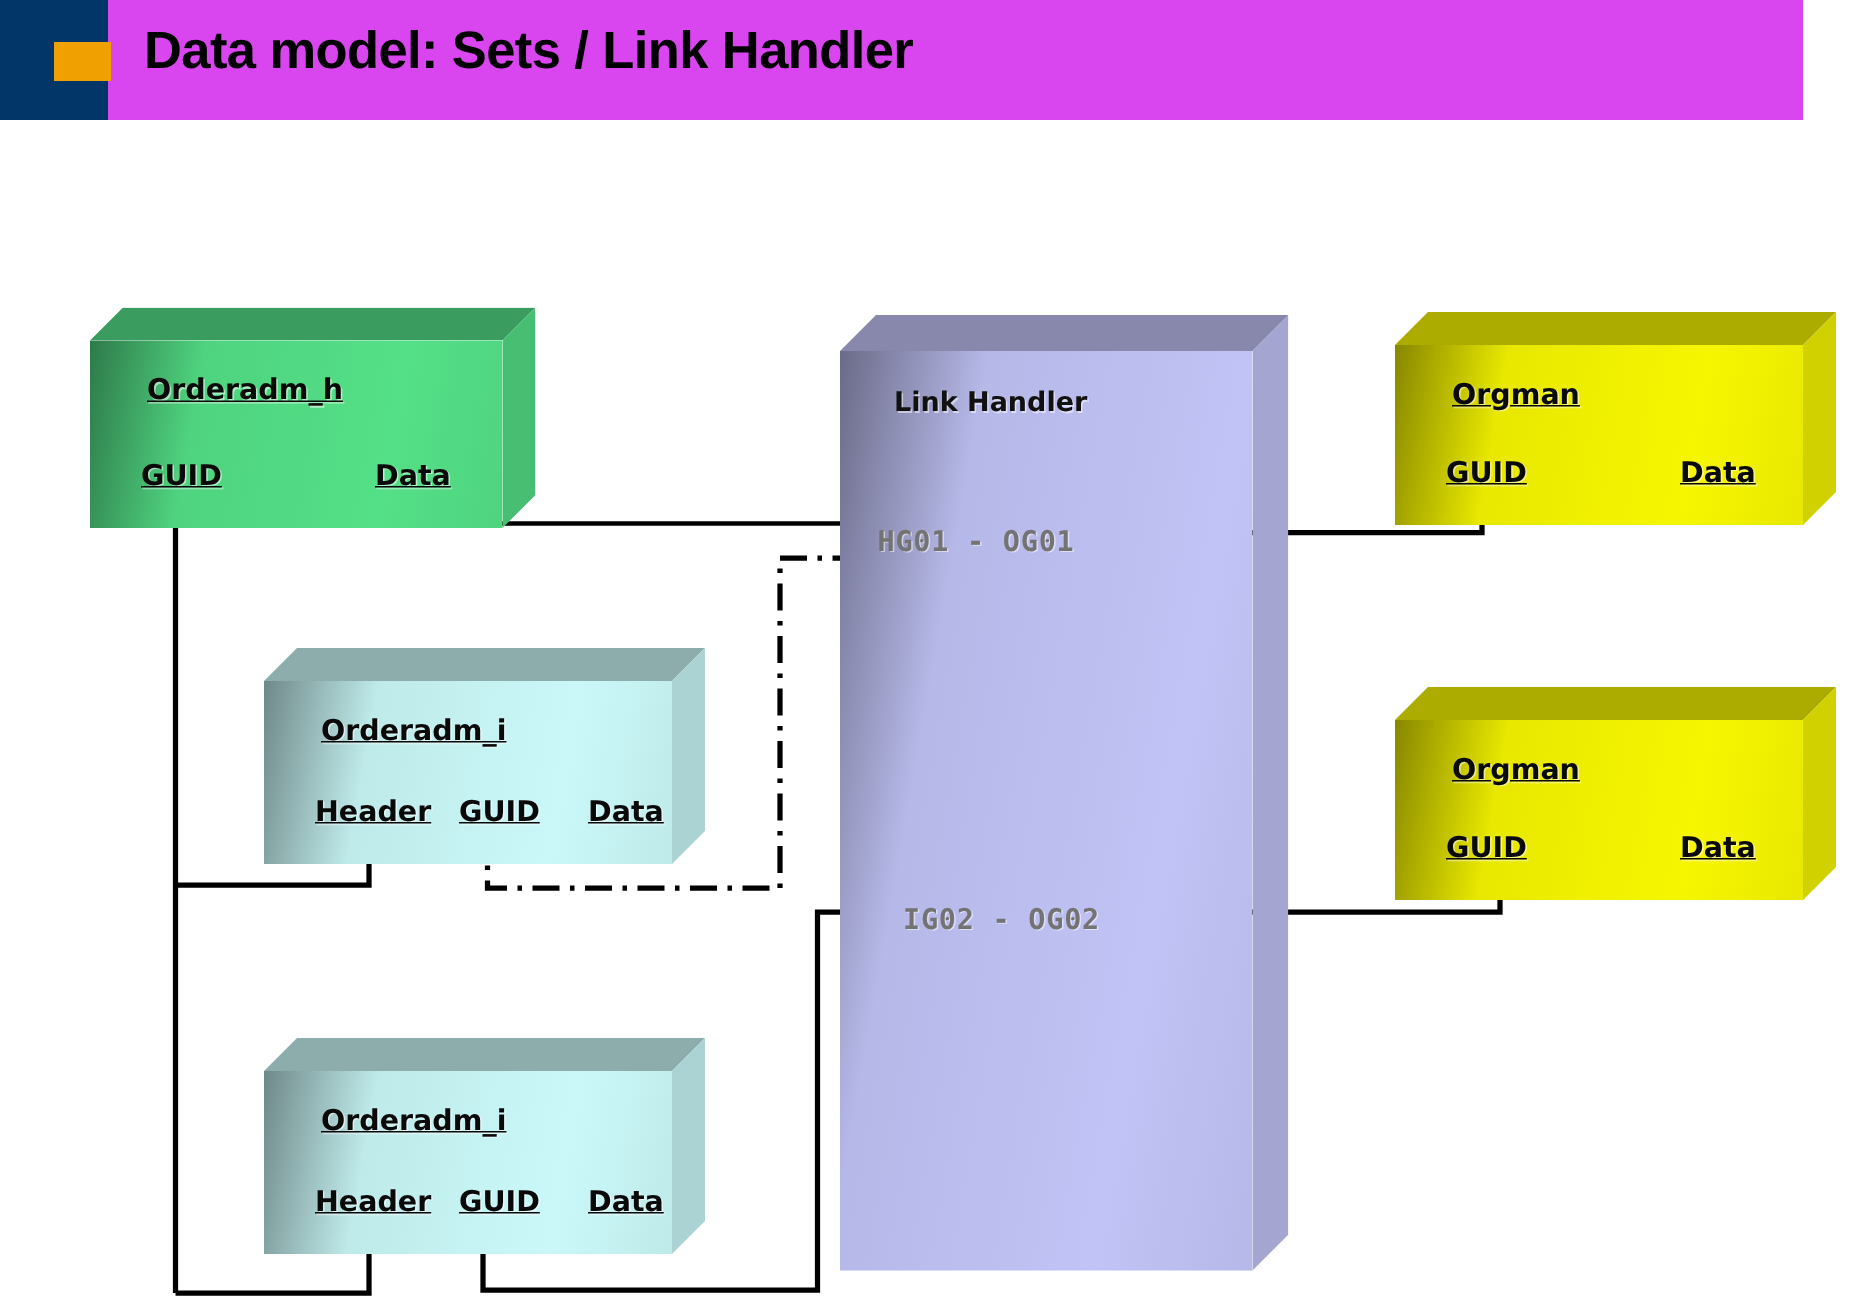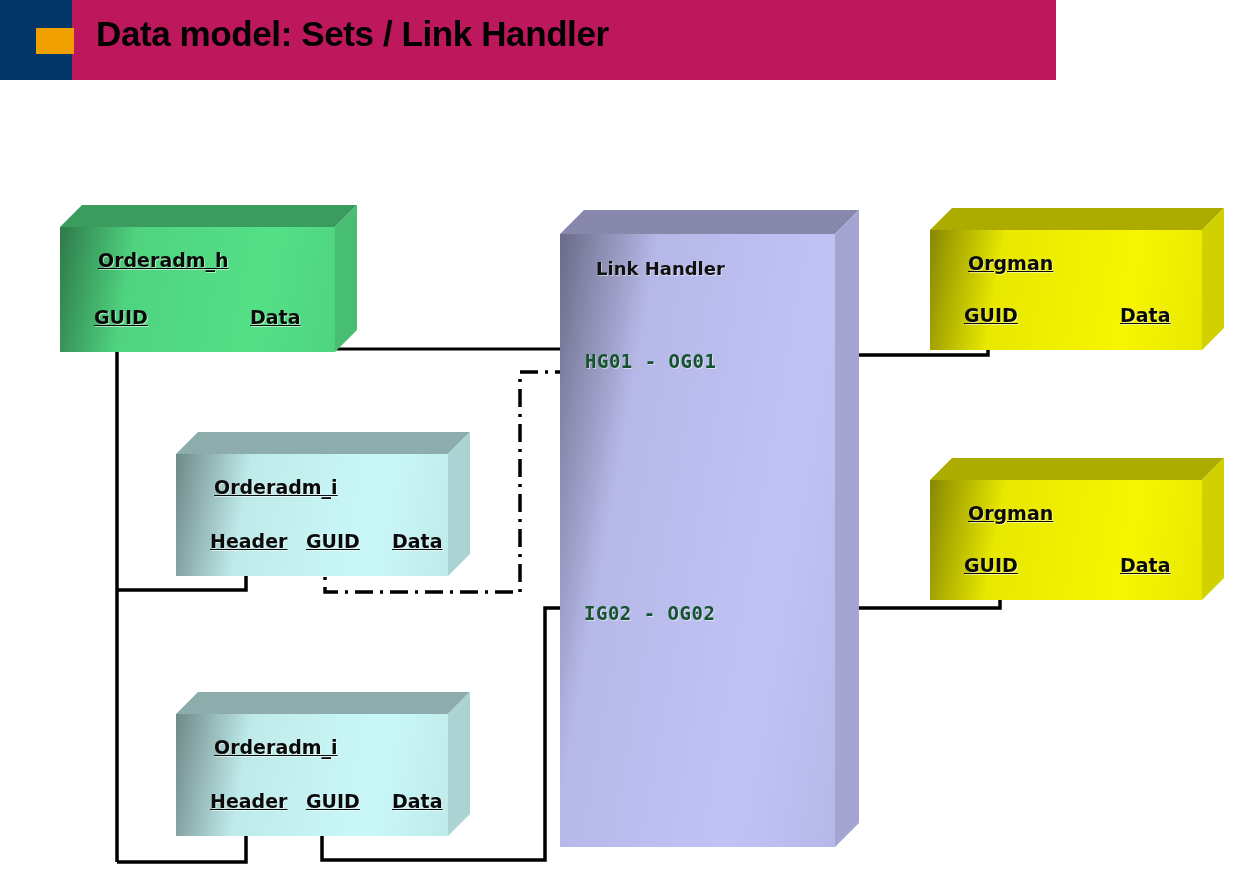"Data model: Sets / Link" #header-bar { background: #be185d -> #d946ef; width: 1056px -> 1202px }
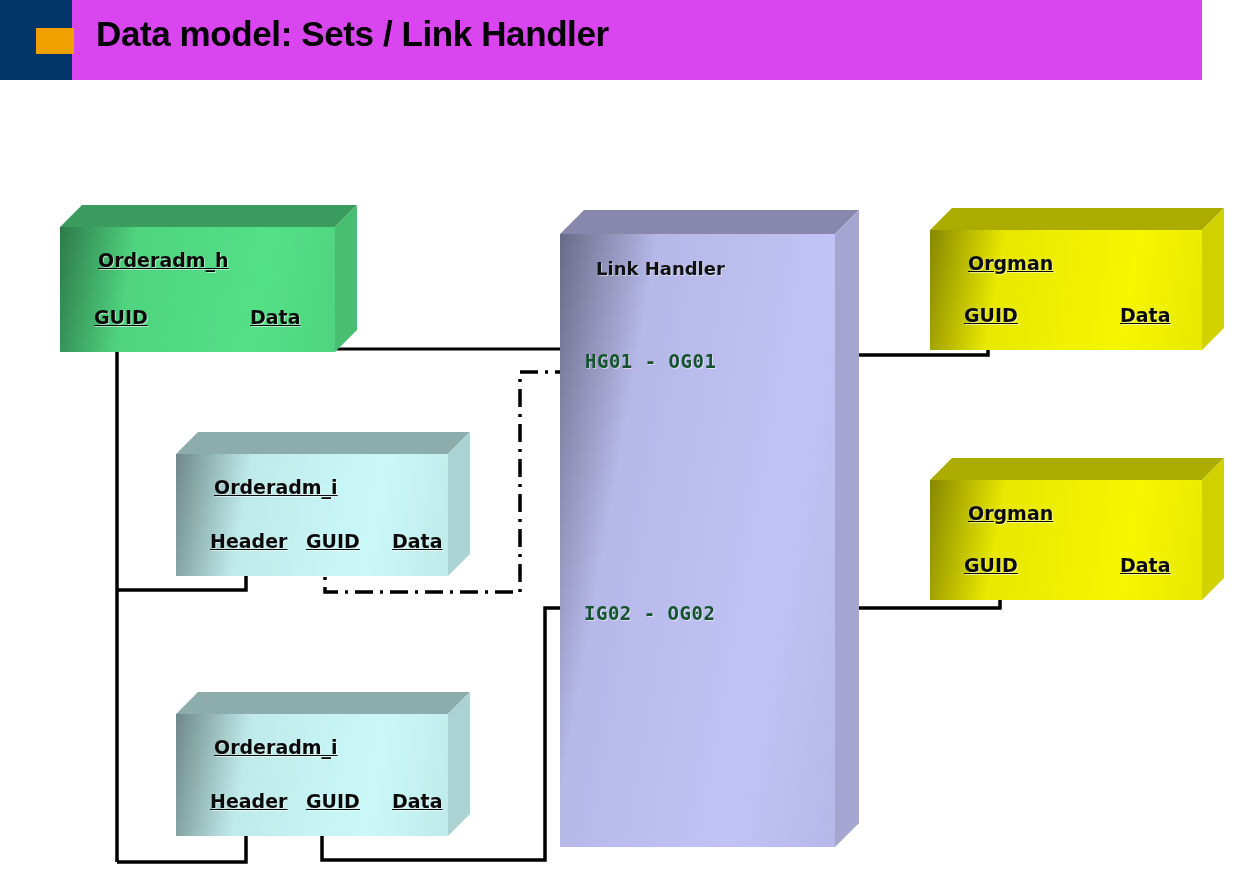"HG01 - OG01" .lh-link { color: #14532d -> #737373 }
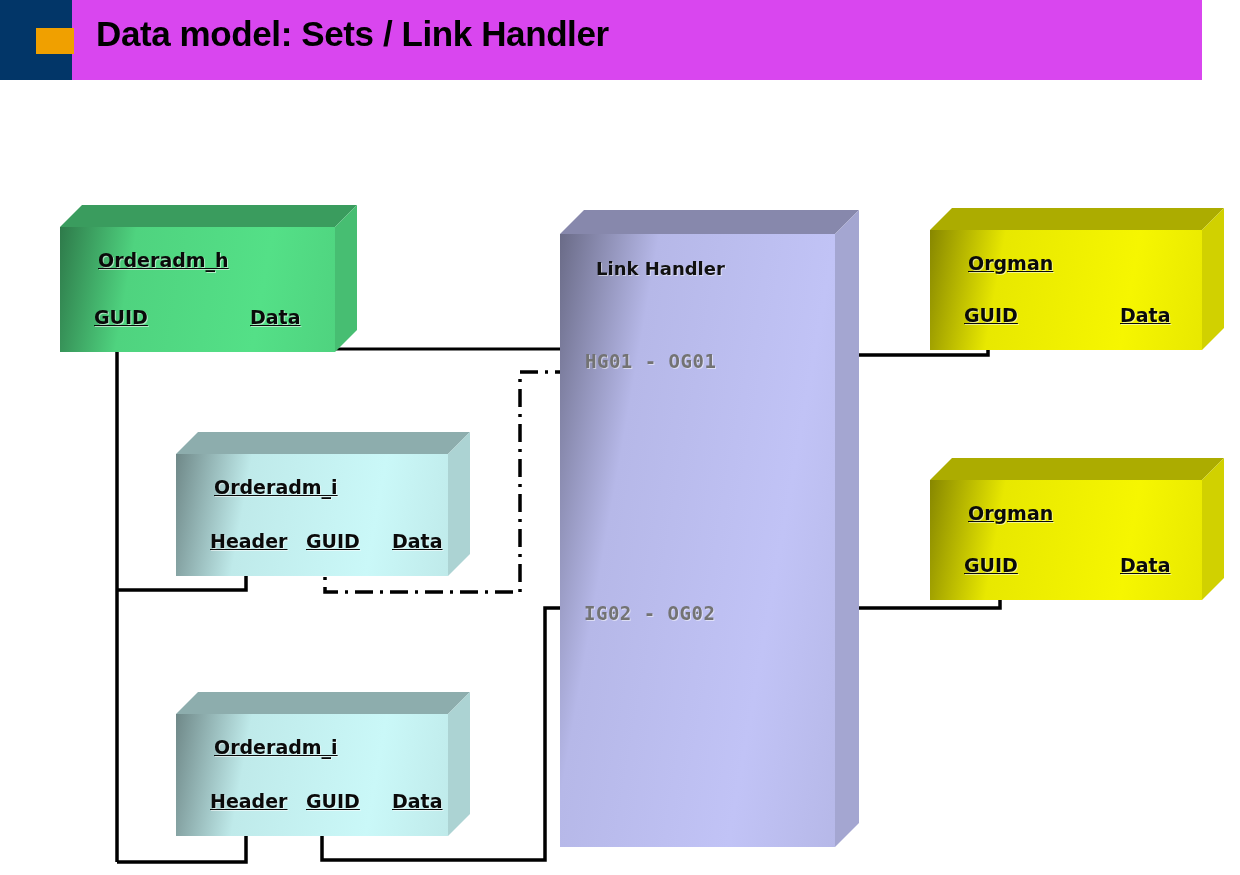"IG02 - OG02" div.lh-link { left: 584px -> 602px }
